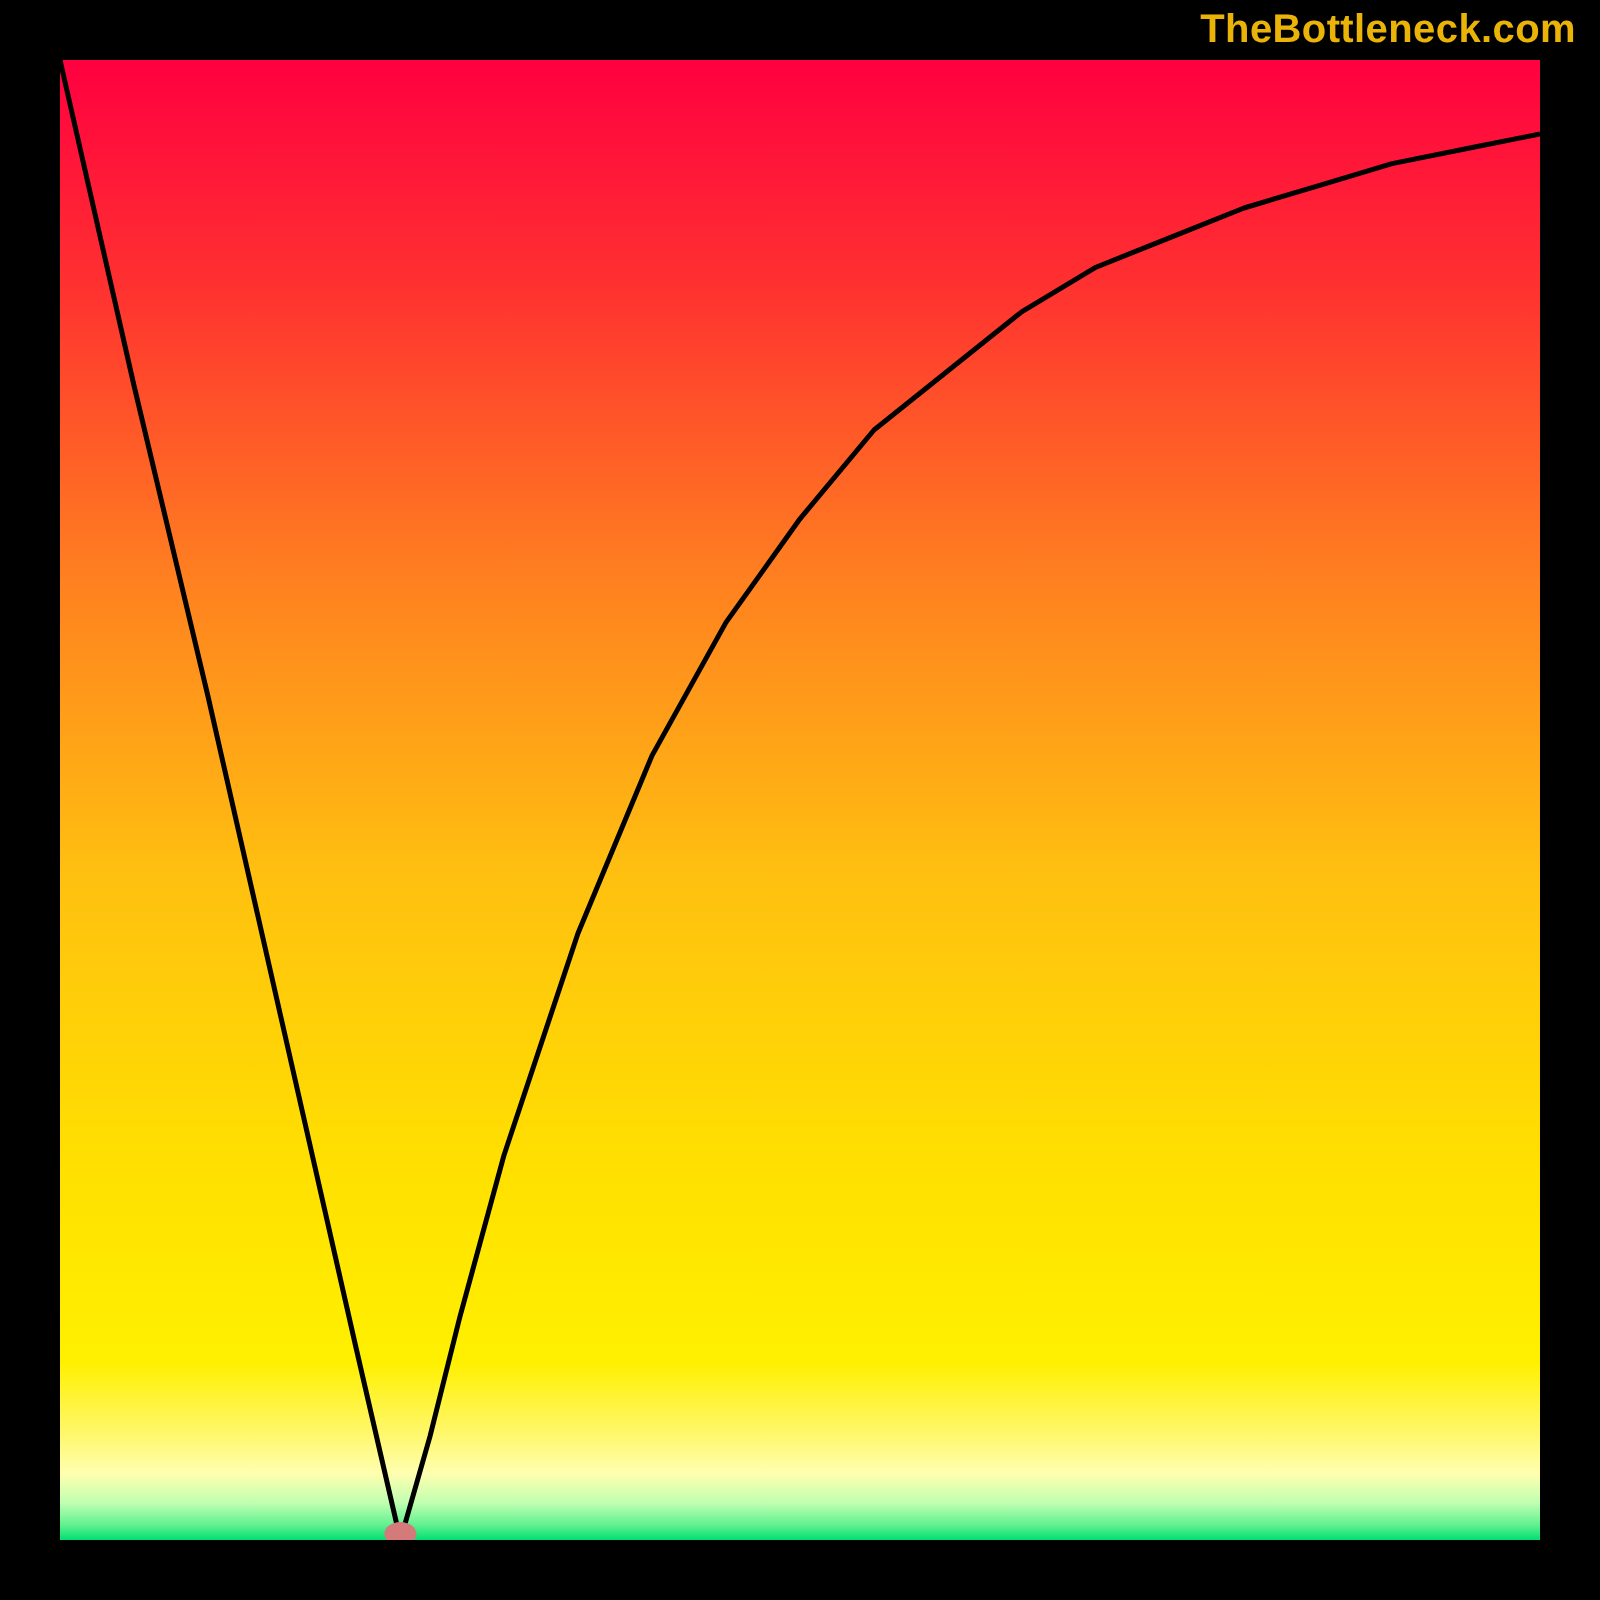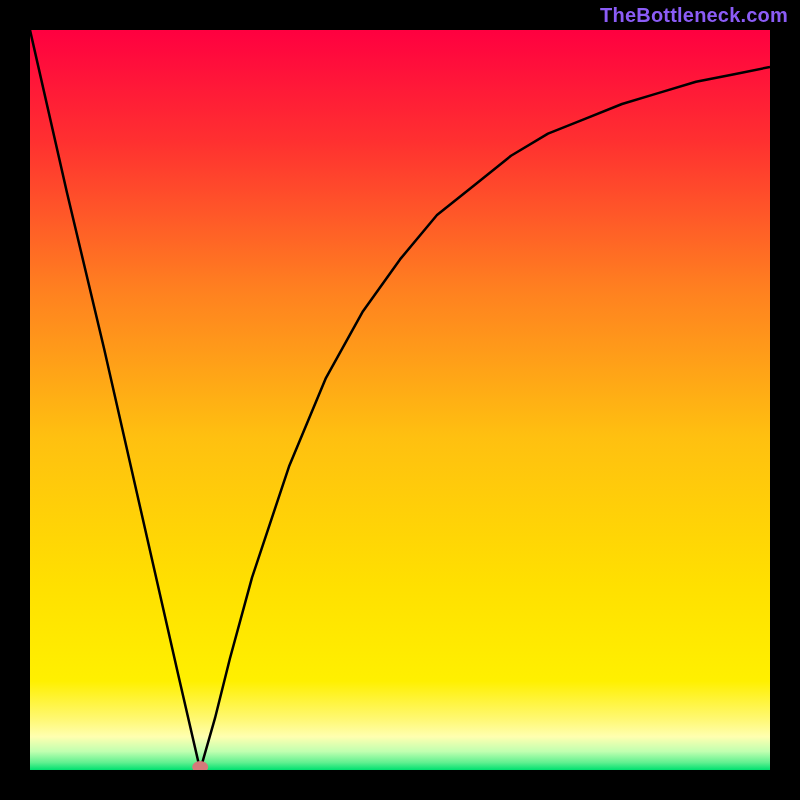"TheBottleneck.com" .attrib { color: #8b5cf6 -> #eab308 }
